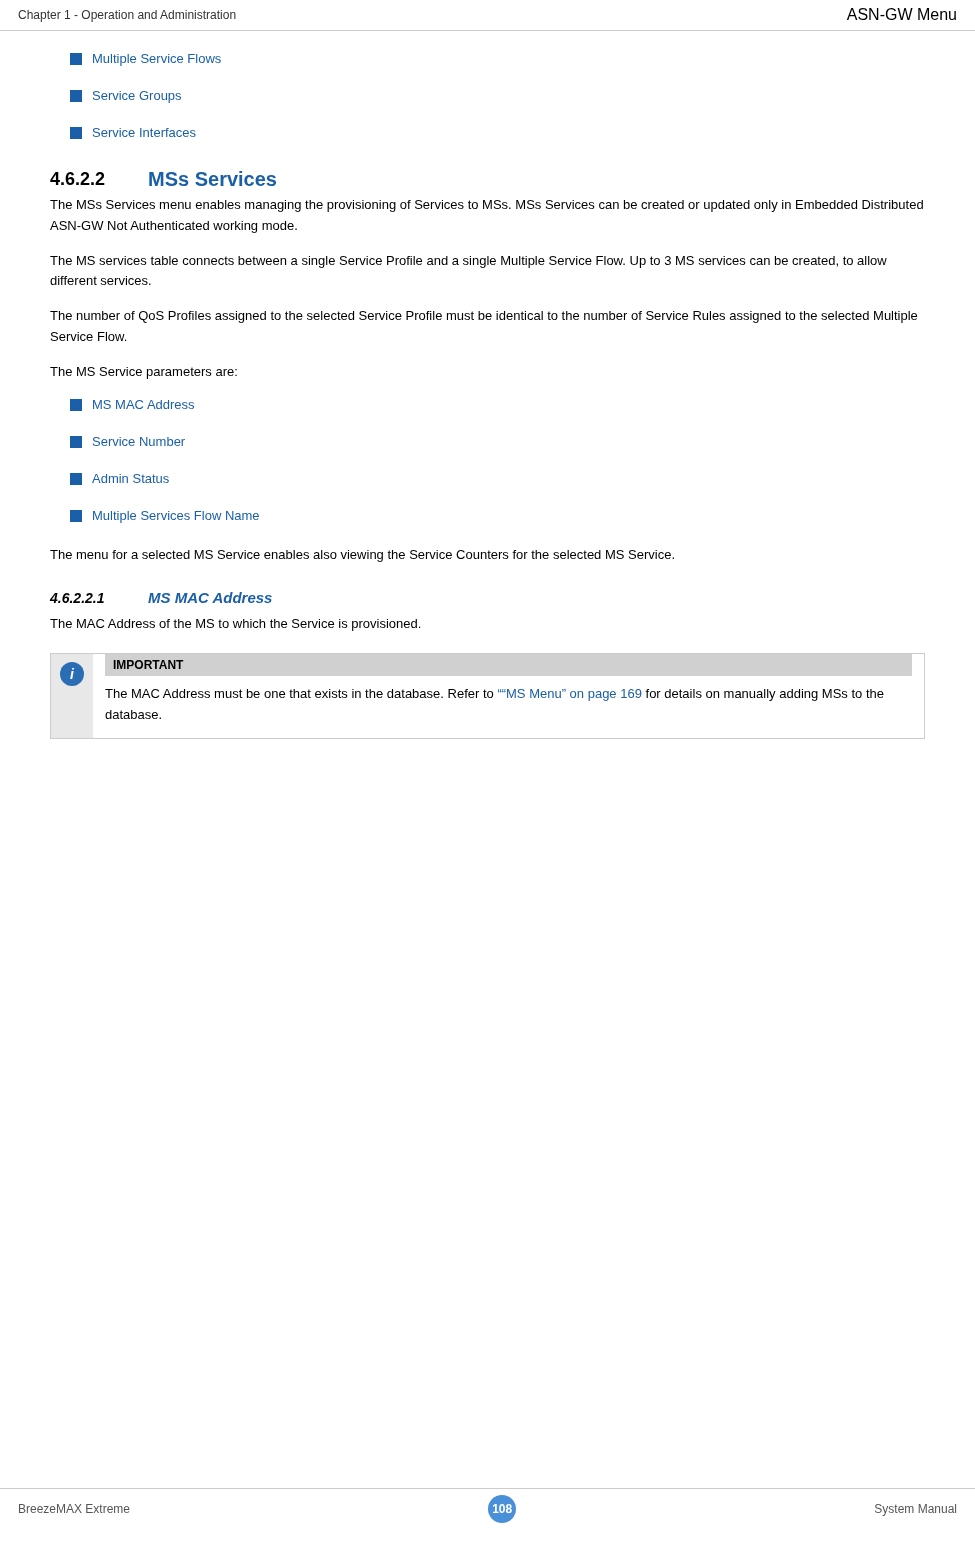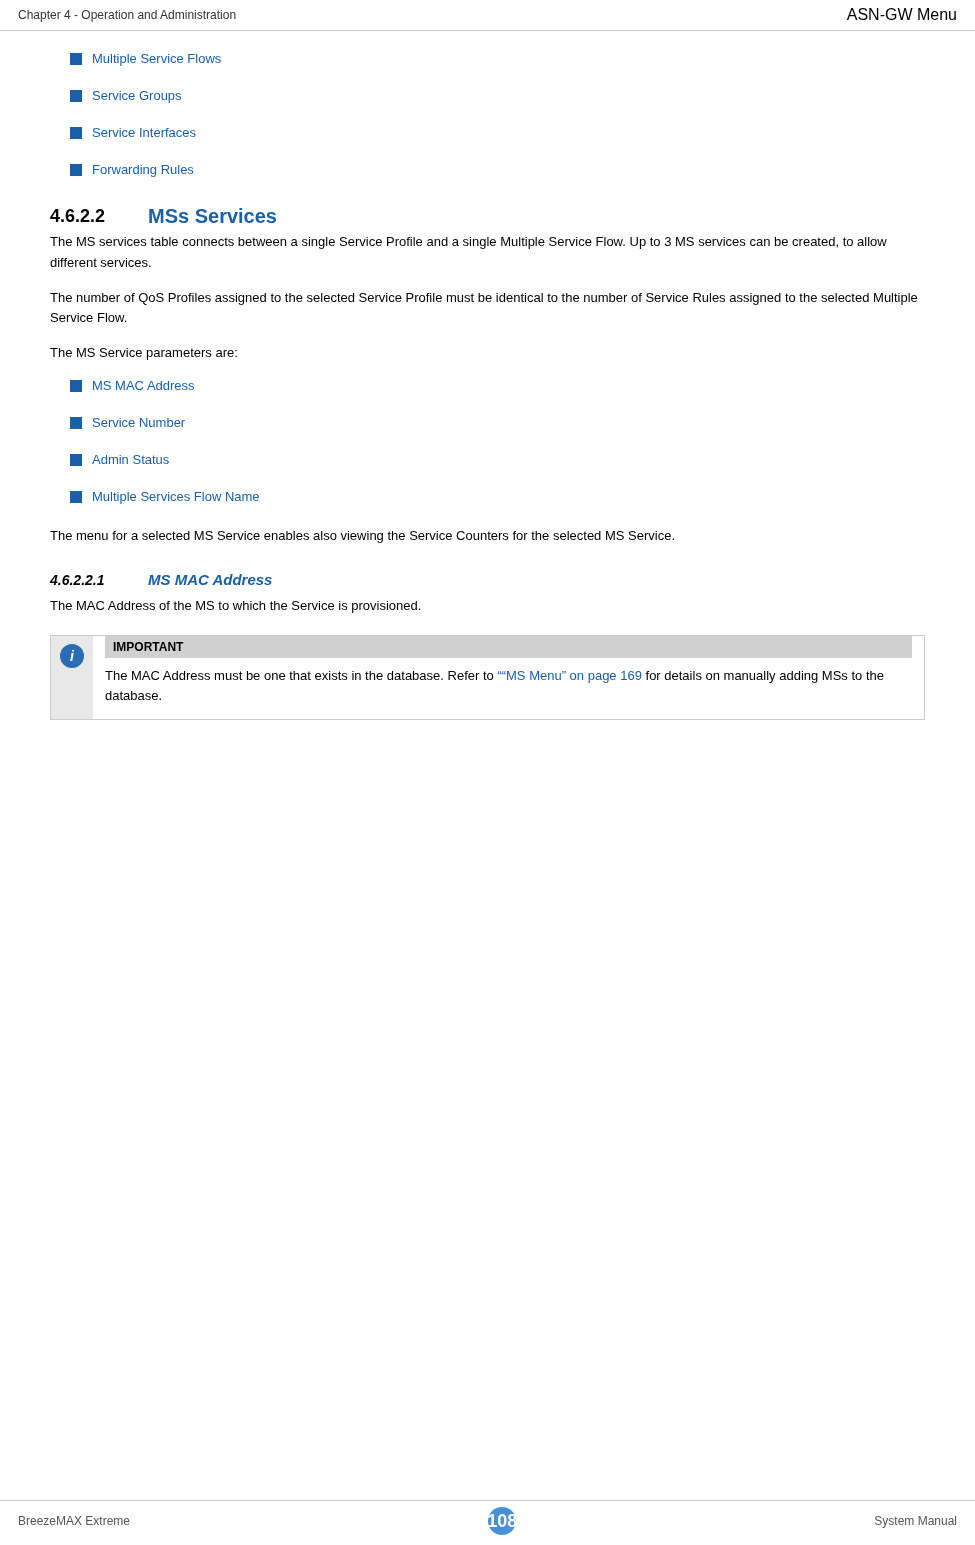"Chapter 4 - Operation and" span.page-header-left { text: 4 -> 1 }
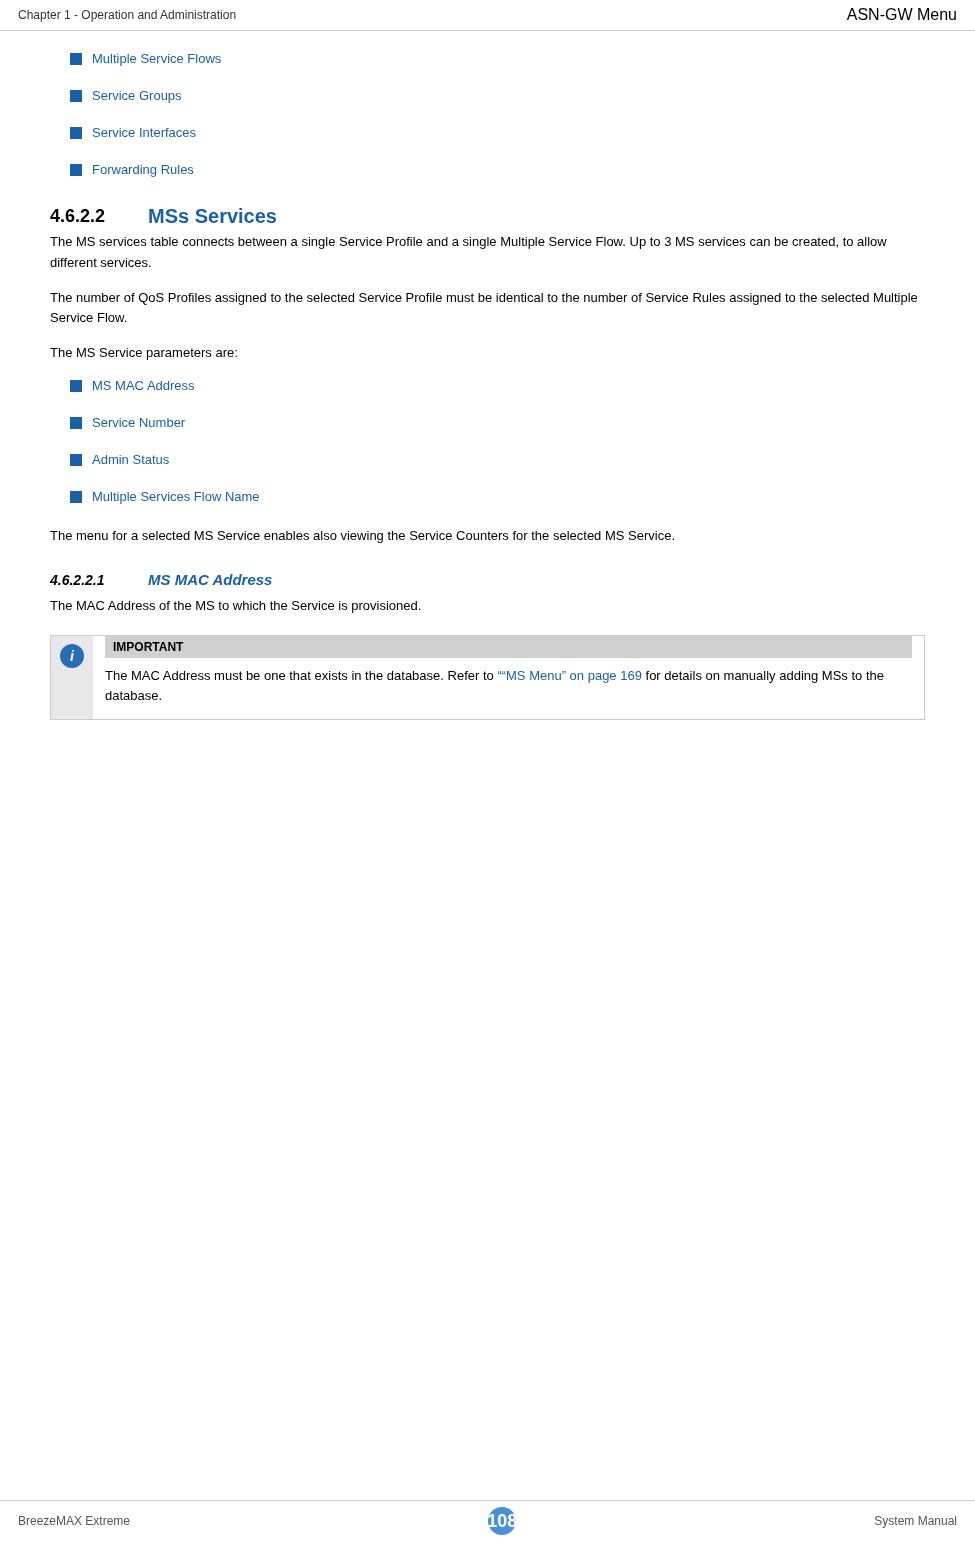"Forwarding Rules" div.bullet-item { html: <div> <div></div> <a>Forwarding Rules</a> </div> -> none }
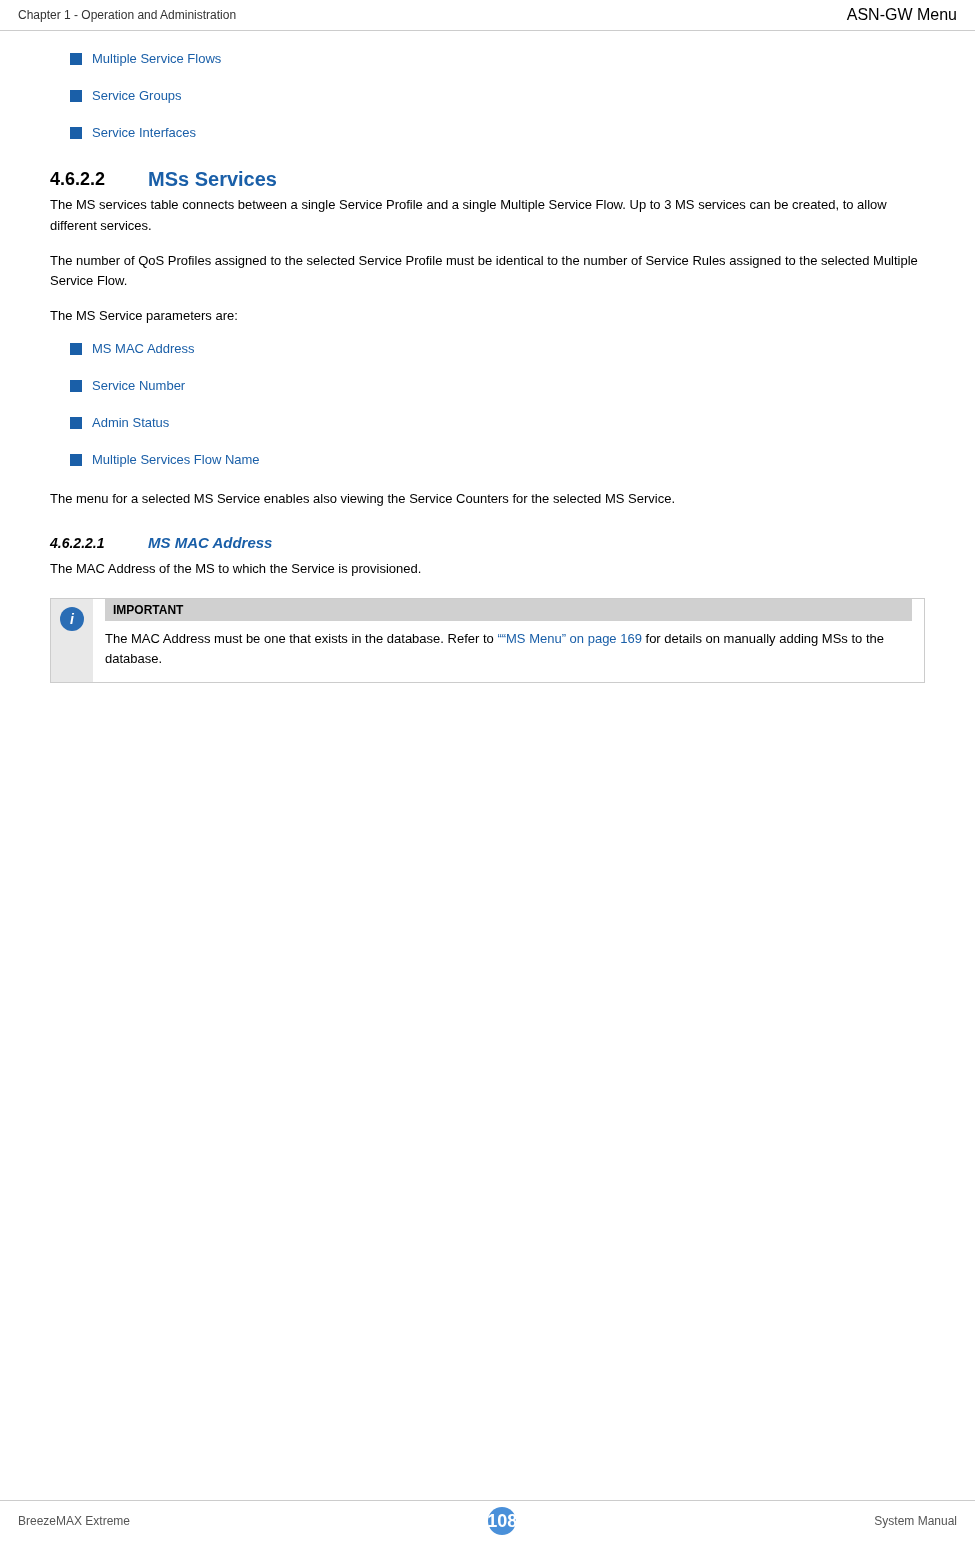"The MSs Services menu enables" p.body-text { html: none -> <p>The MSs Services menu enables managing the provisioning of Services to MSs. MSs Services can be created or updated only in Embedded Distributed ASN-GW Not Authenticated working mode.</p> }
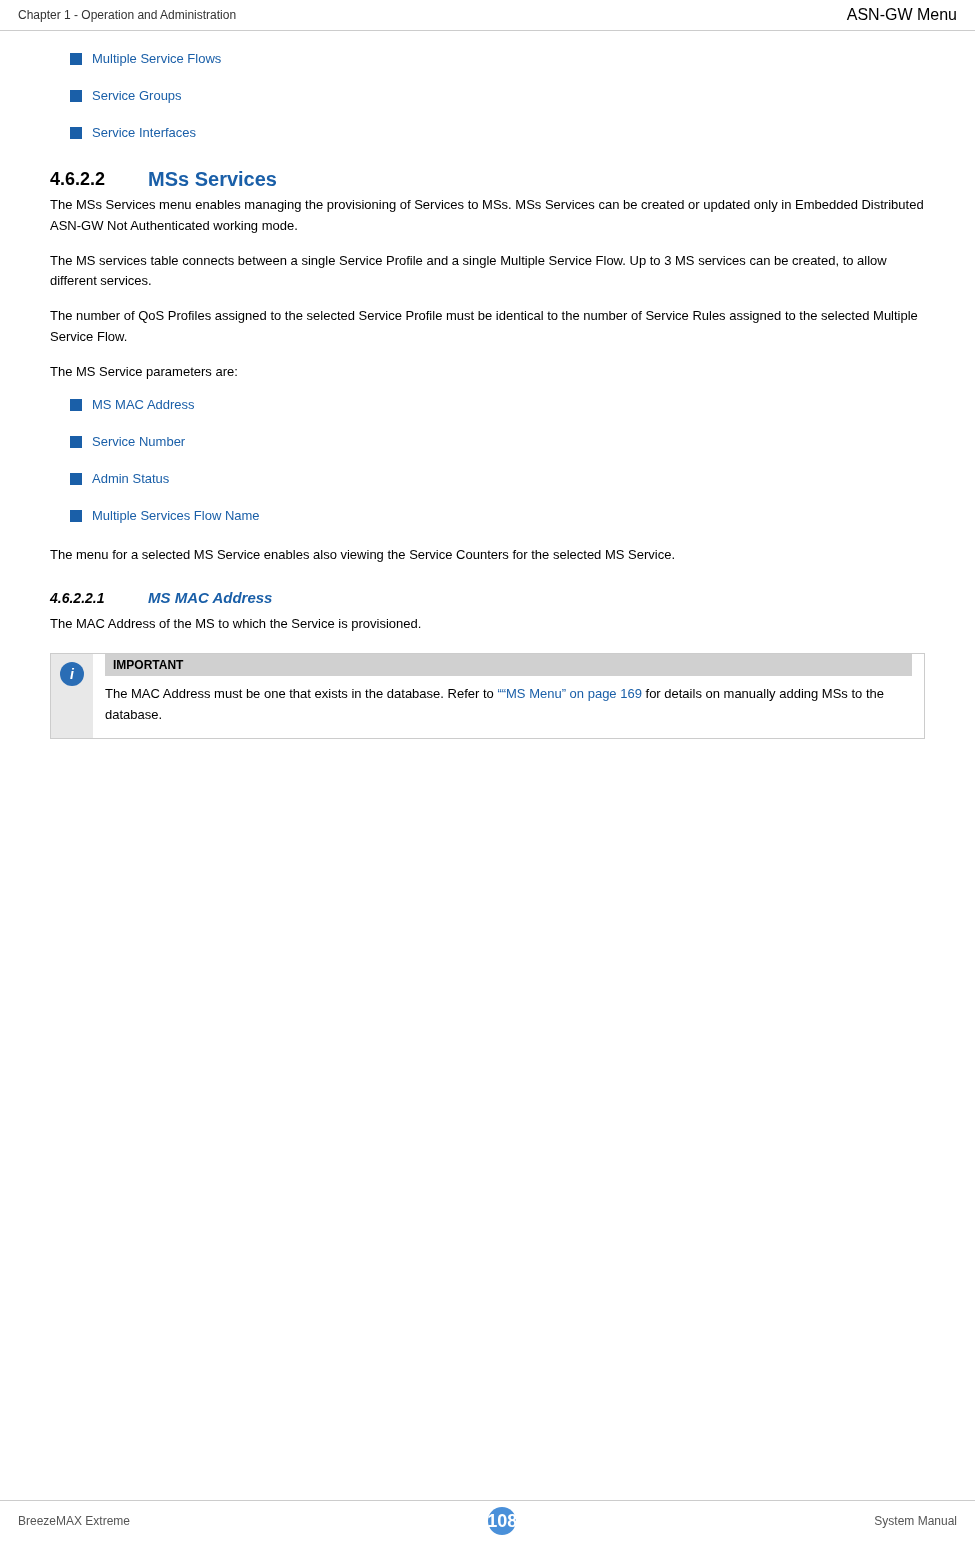"BreezeMAX Extreme" .page-footer { bottom: 4px -> 16px }
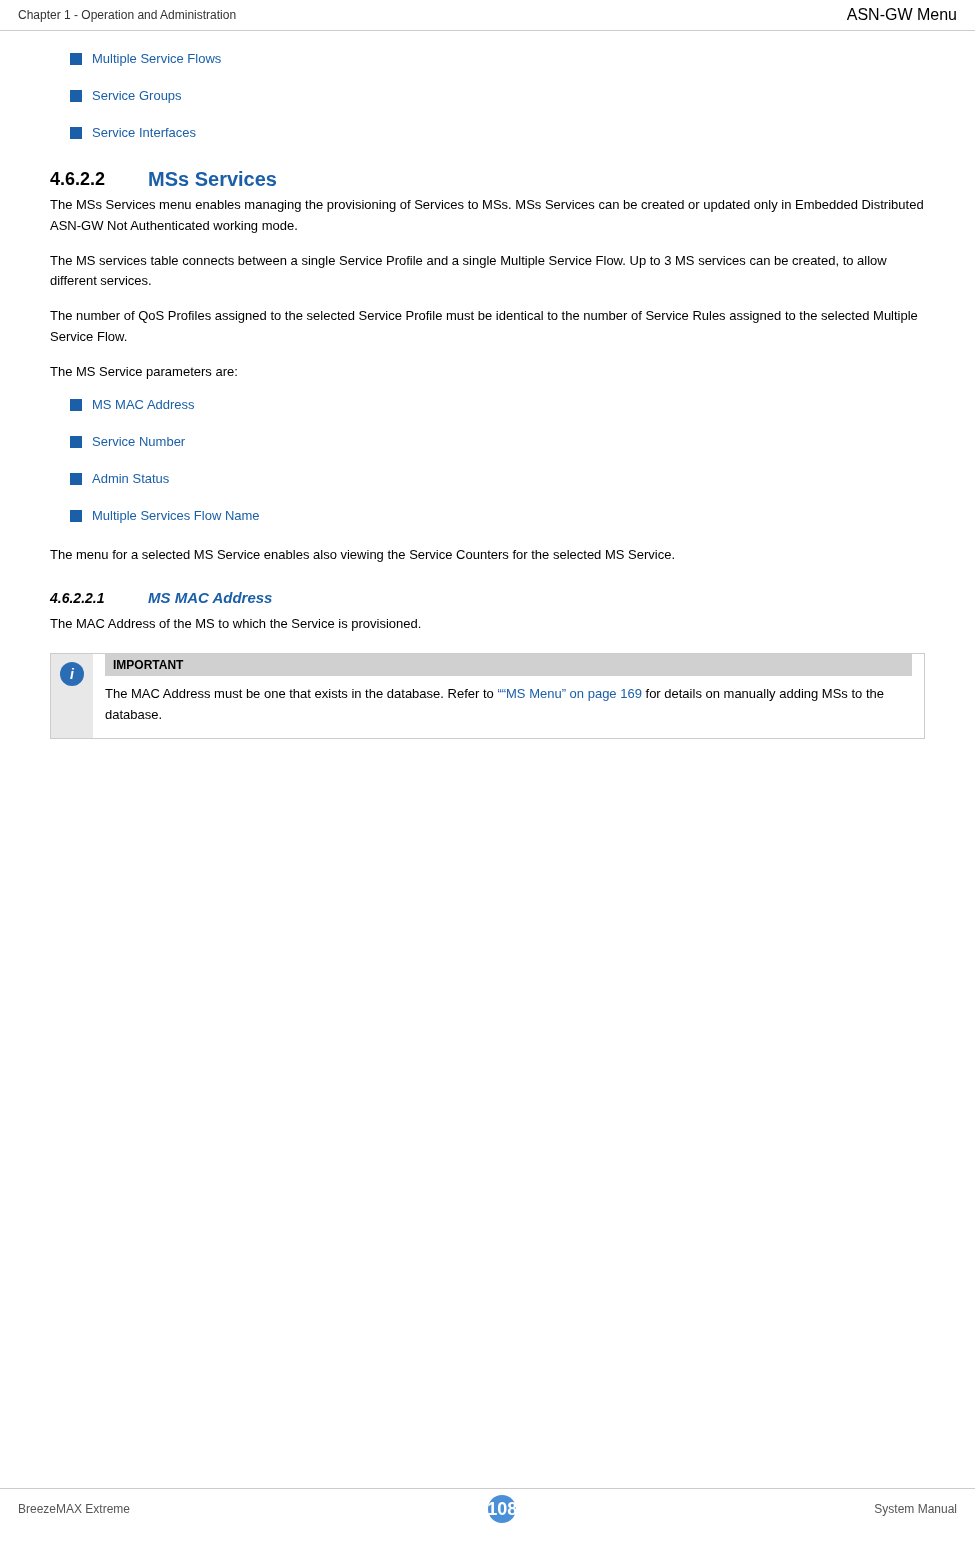"108" .footer-center { font-size: 18px -> 12px }
